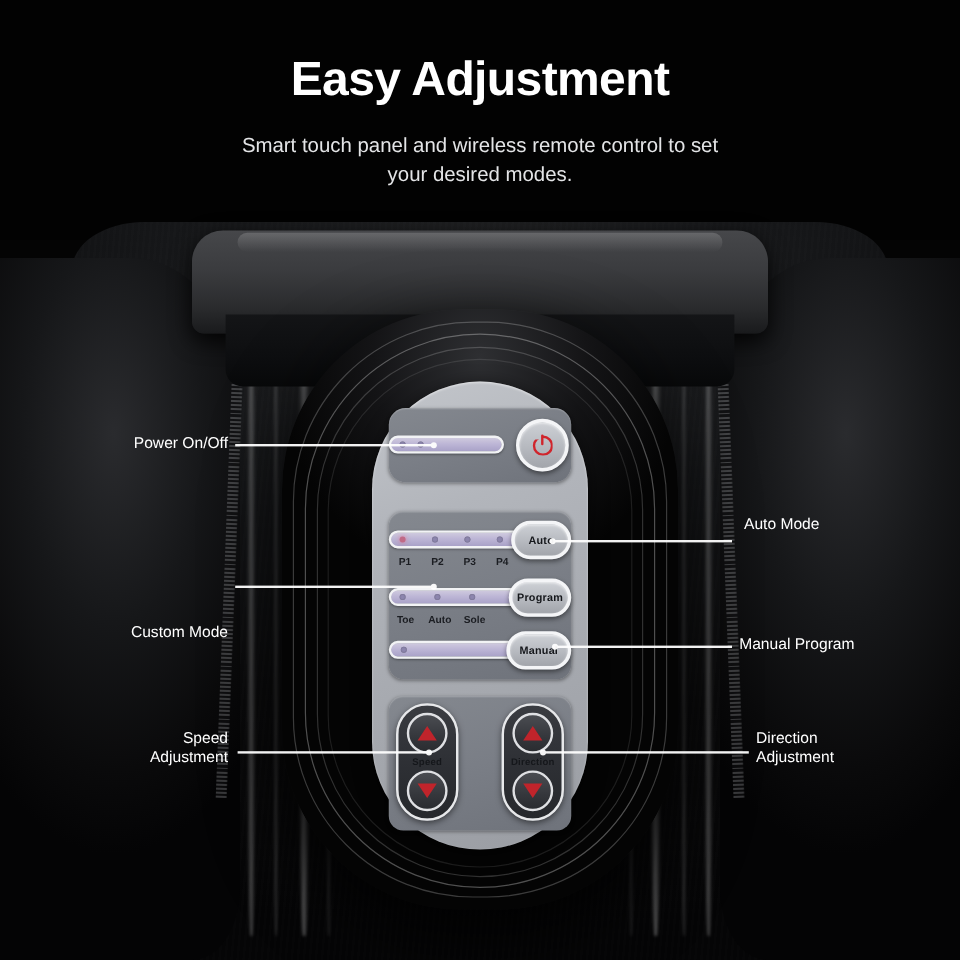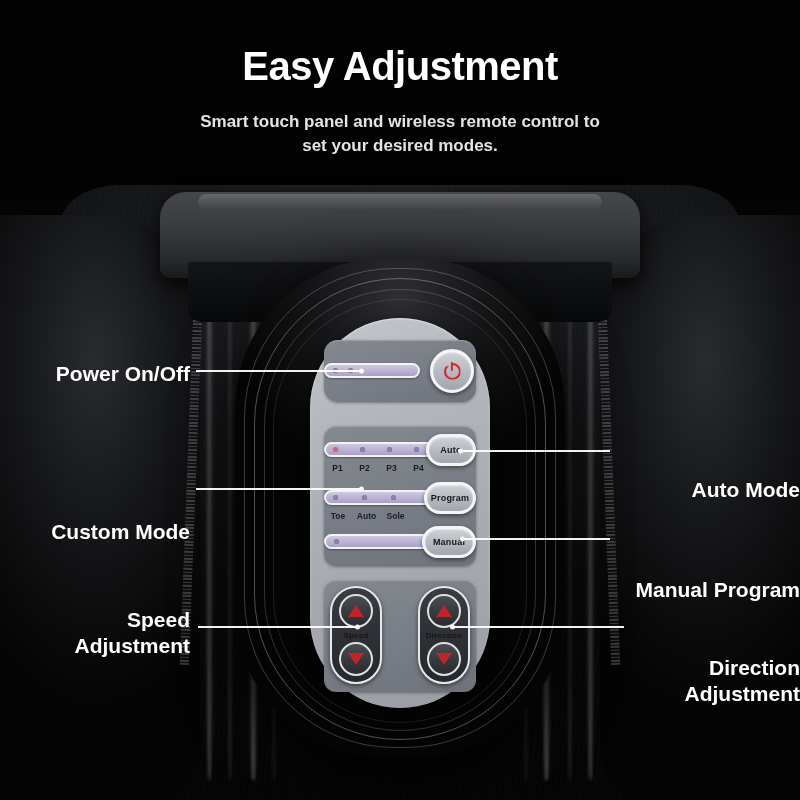"Smart touch panel and wireless" .subtitle { font-weight: bold -> none }
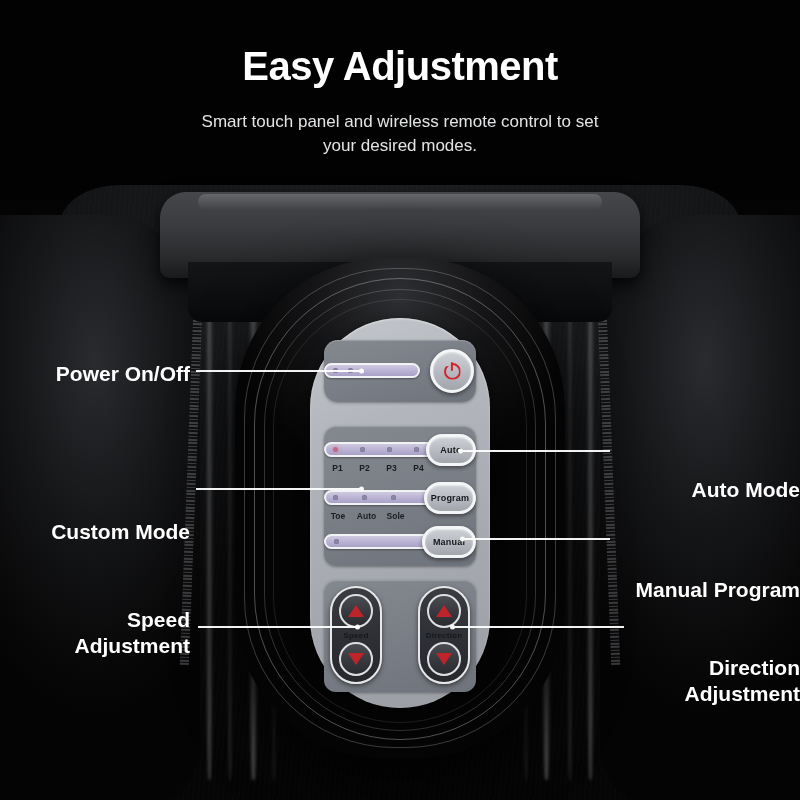"Power On/Off" .callout .cap { font-size: 21px -> 13px; font-weight: bold -> normal }
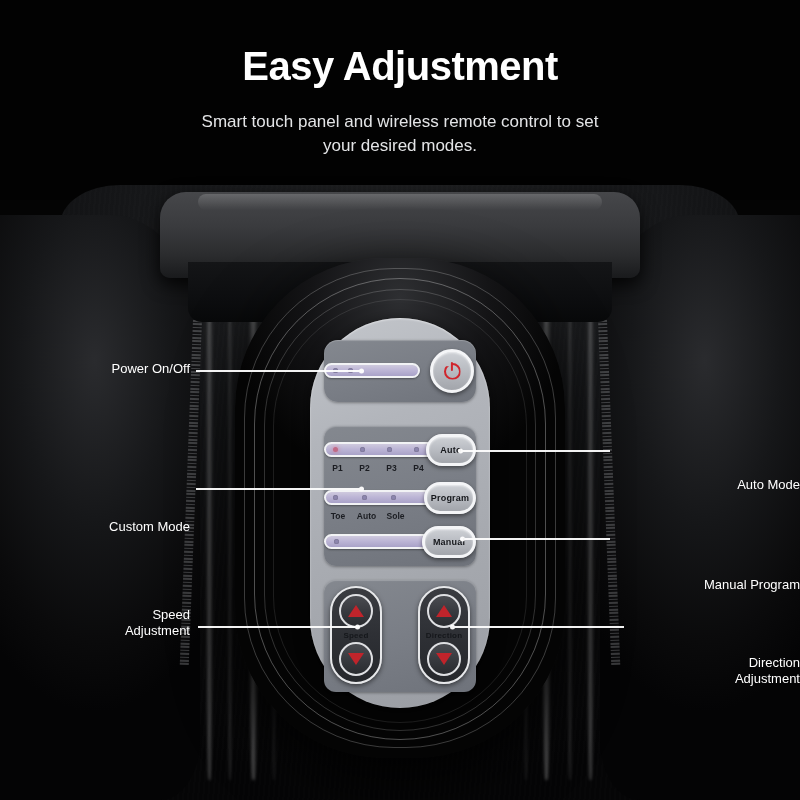"Auto Mode" .callout.r { margin-top: 48px -> none; text-align: right -> left }
